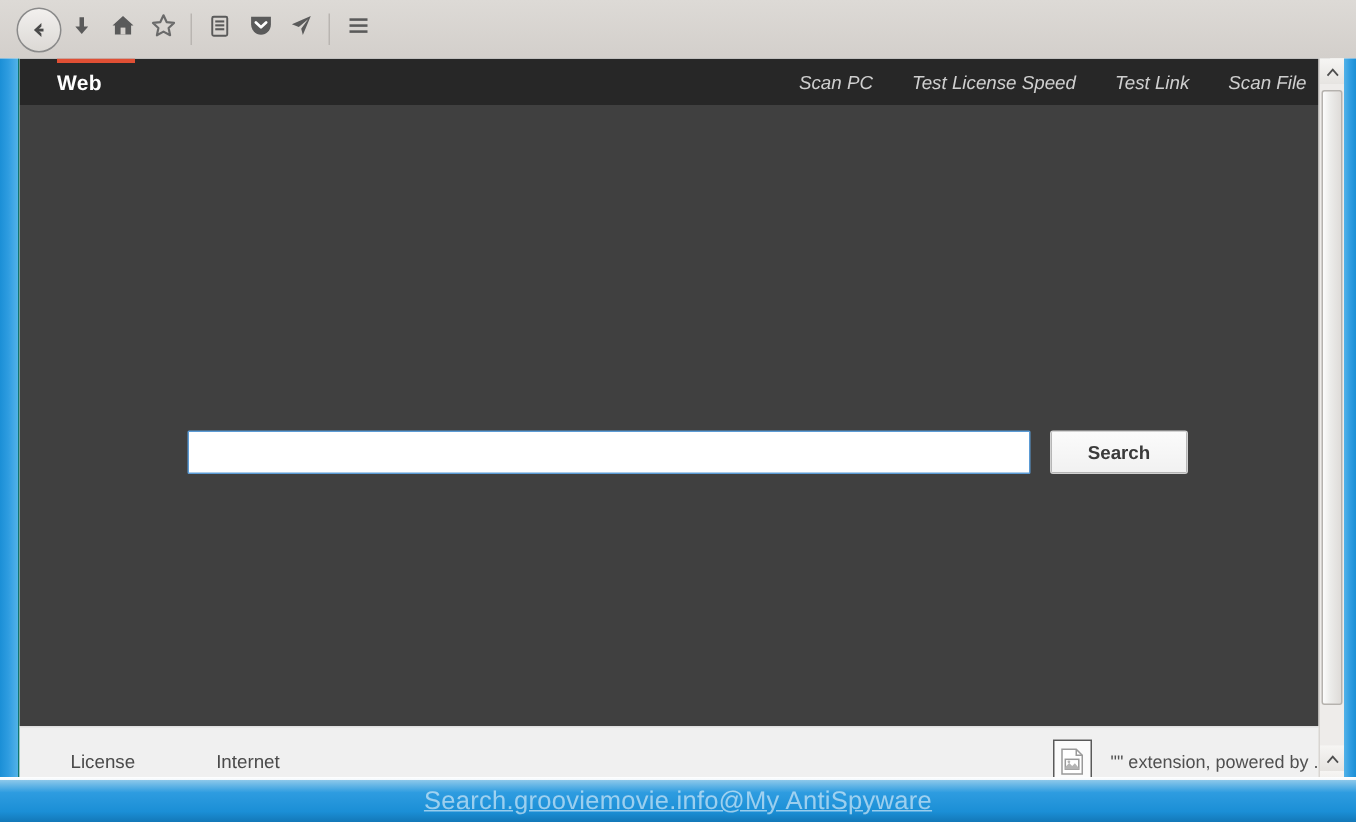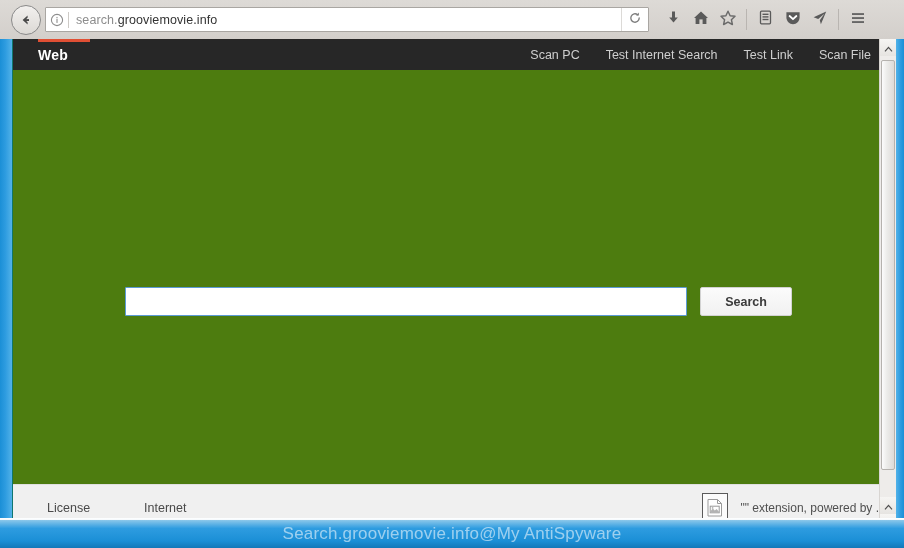"search.grooviemovie.info" div.urlbar { html: <div> <span> <svg> <circle></circle> <rect></rect> <rect></rect> </svg> </span> <span></span> <span><span>search.</span><span>grooviemovie.info</span></span> <span> <span> <svg> <path></path> <path></path> </svg> </span> </span> </div> -> none }
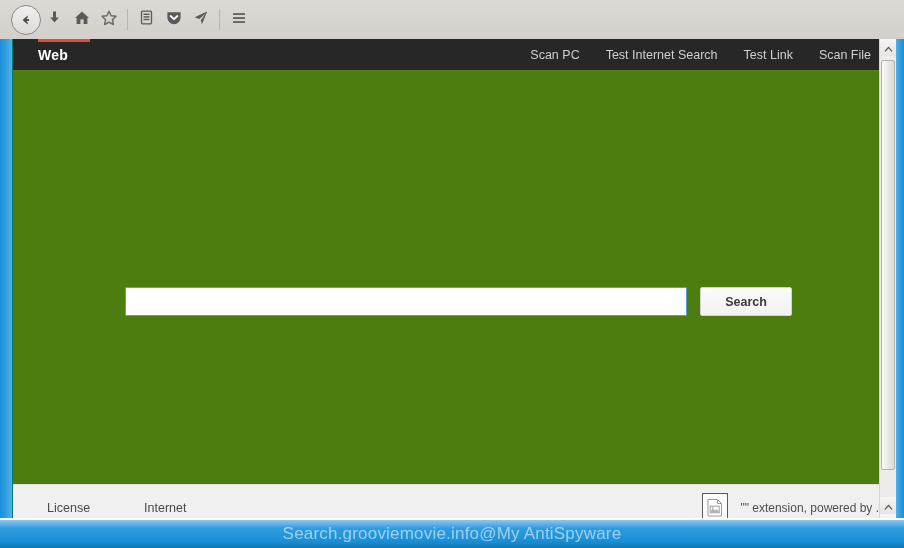"Scan PC" .nav-links { font-style: none -> italic }
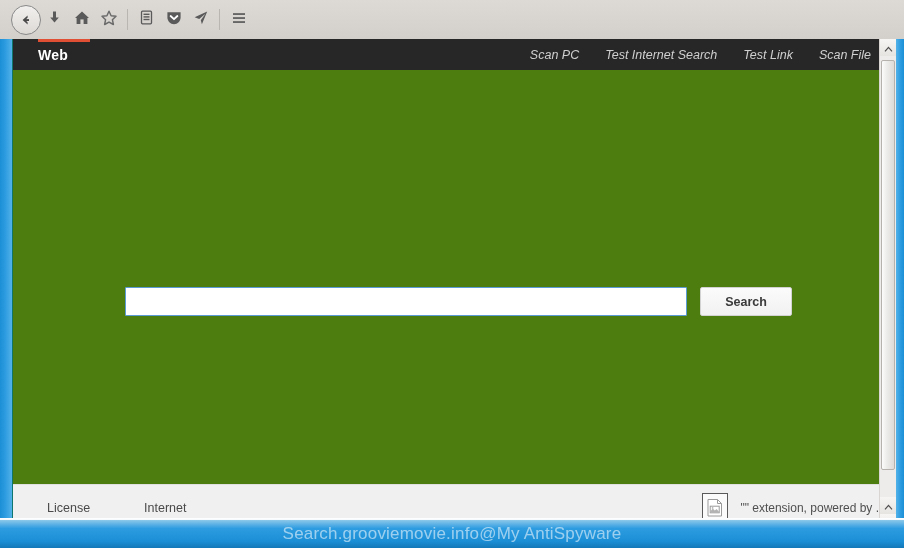"Test Internet Search" span.nav-link { text: Internet Search -> License Speed }
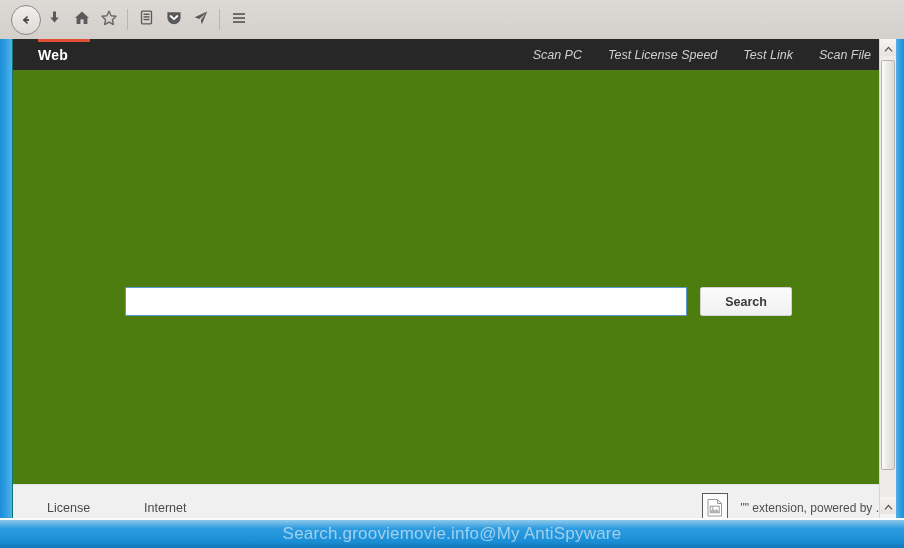"Search" .page-body { background: #4d7c0f -> #404040 }
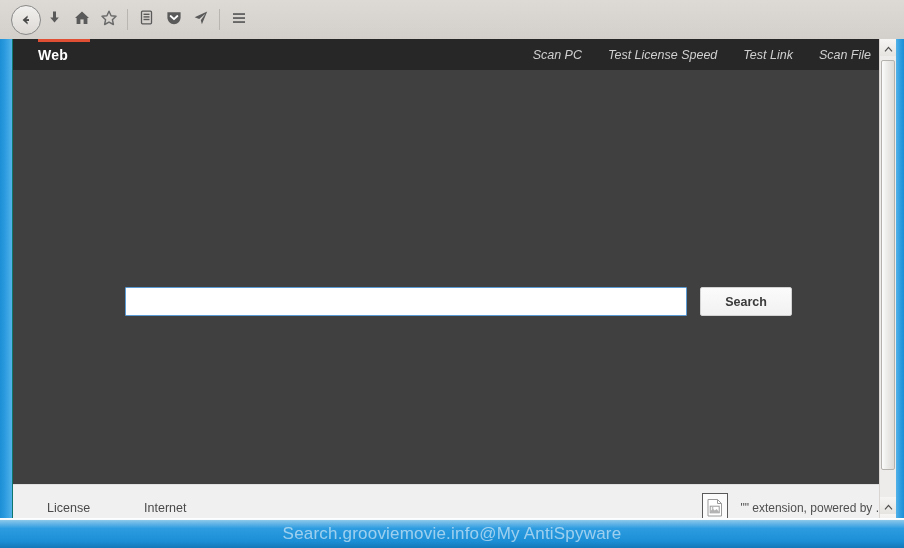"Search.grooviemovie.info@My AntiSpyware" .watermark { text-decoration: none -> underline }
